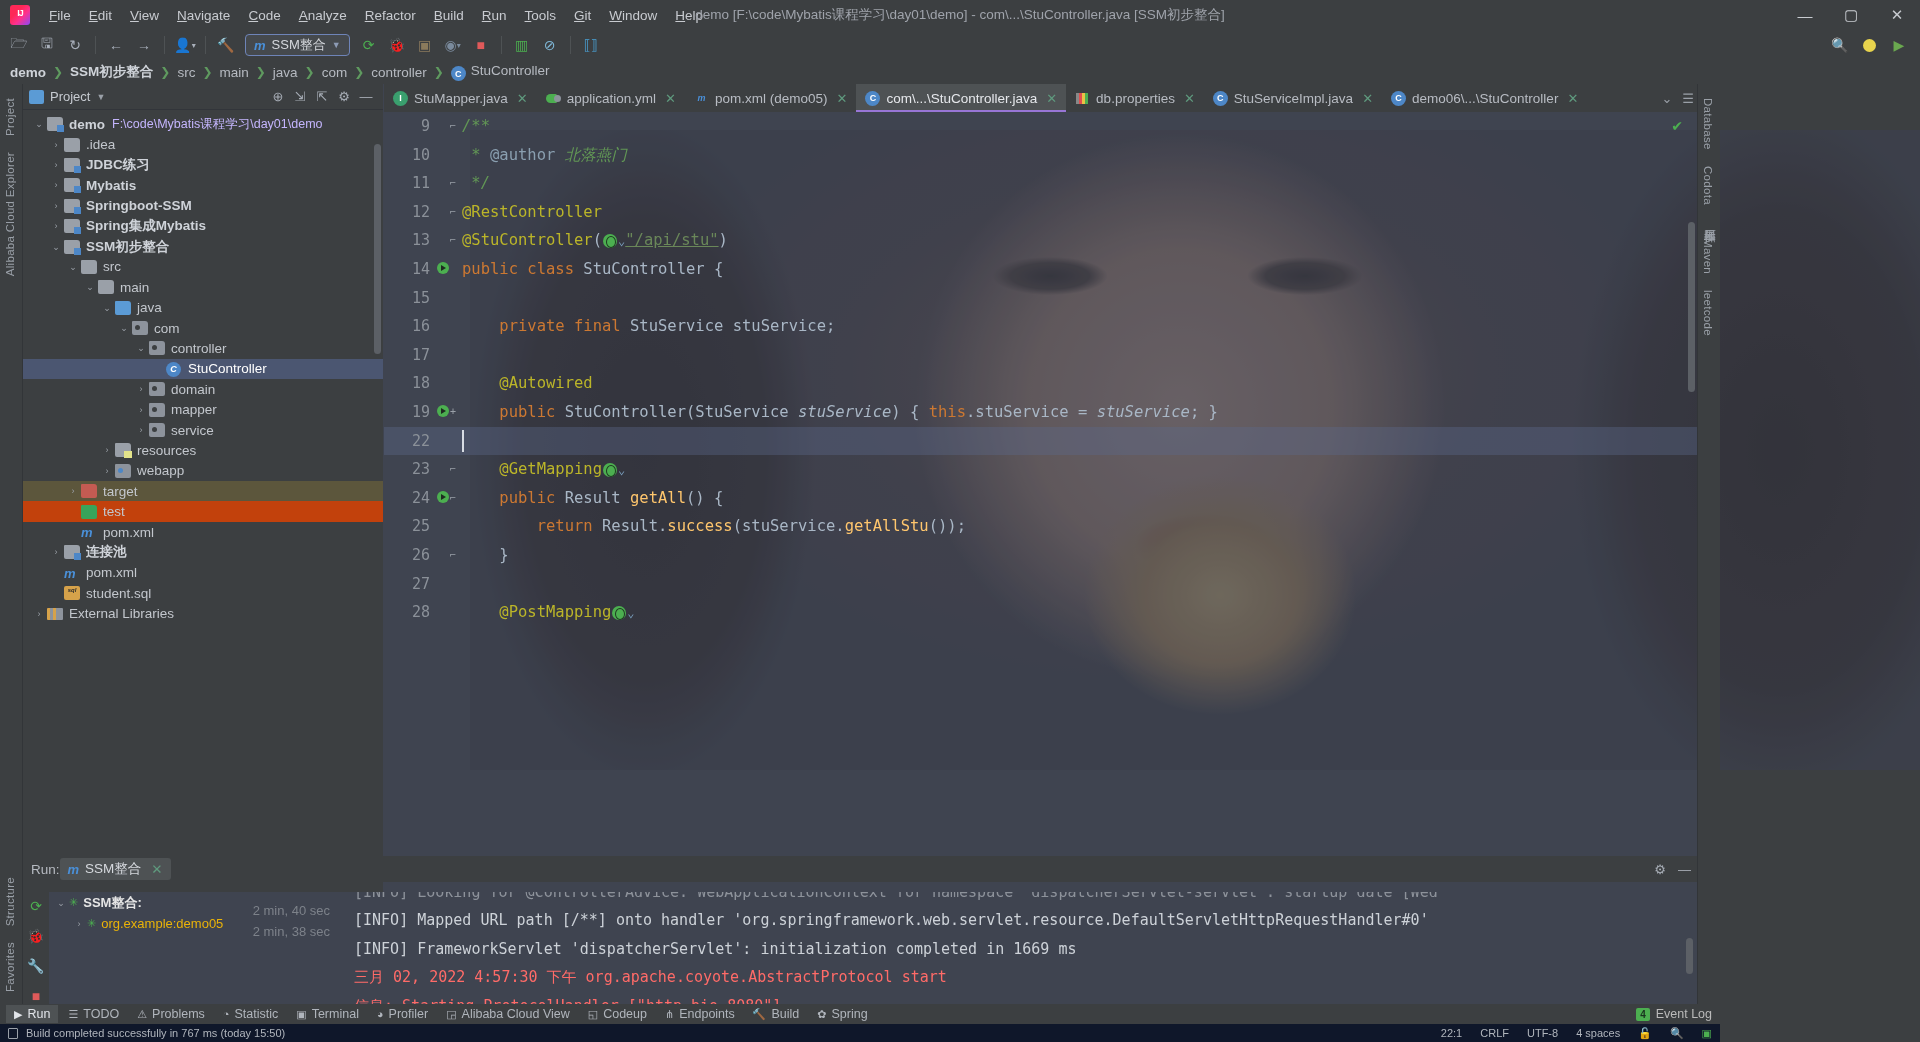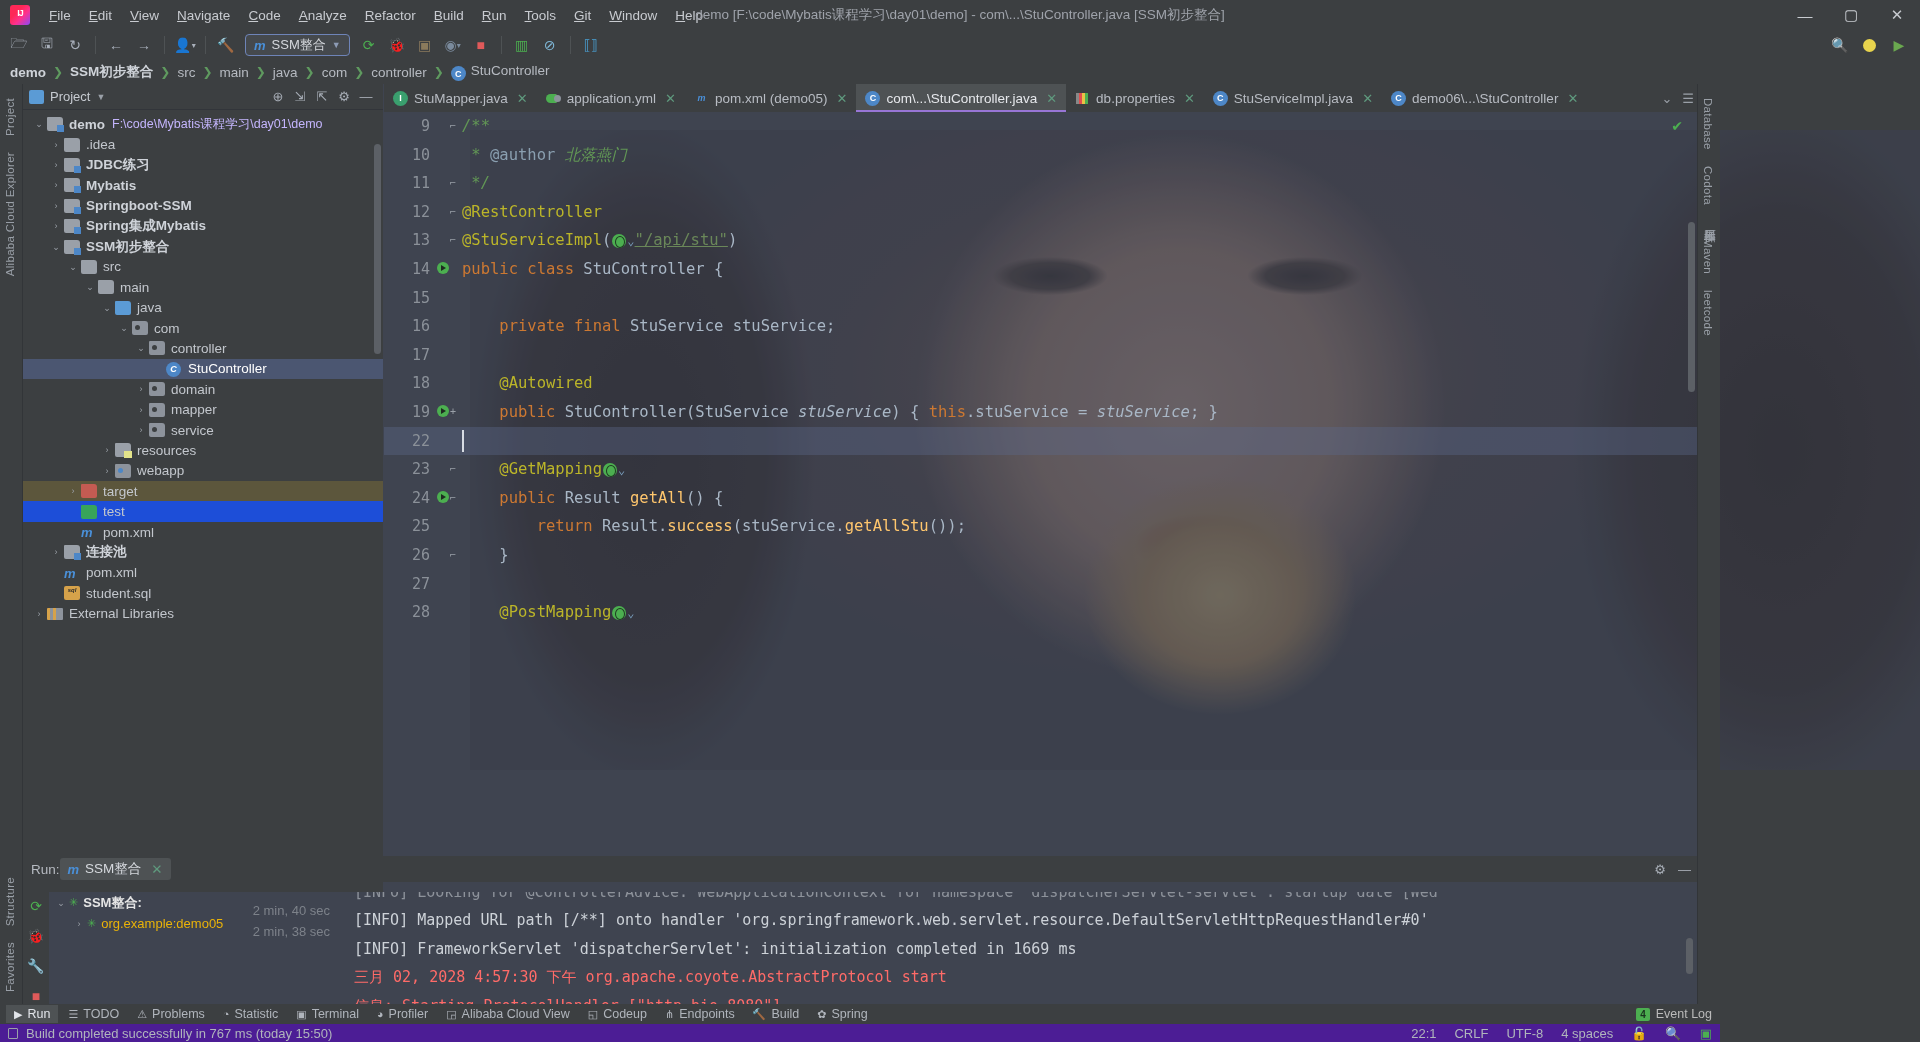"@StuServiceImpl" span.an { text: @StuServiceImpl -> @StuController }
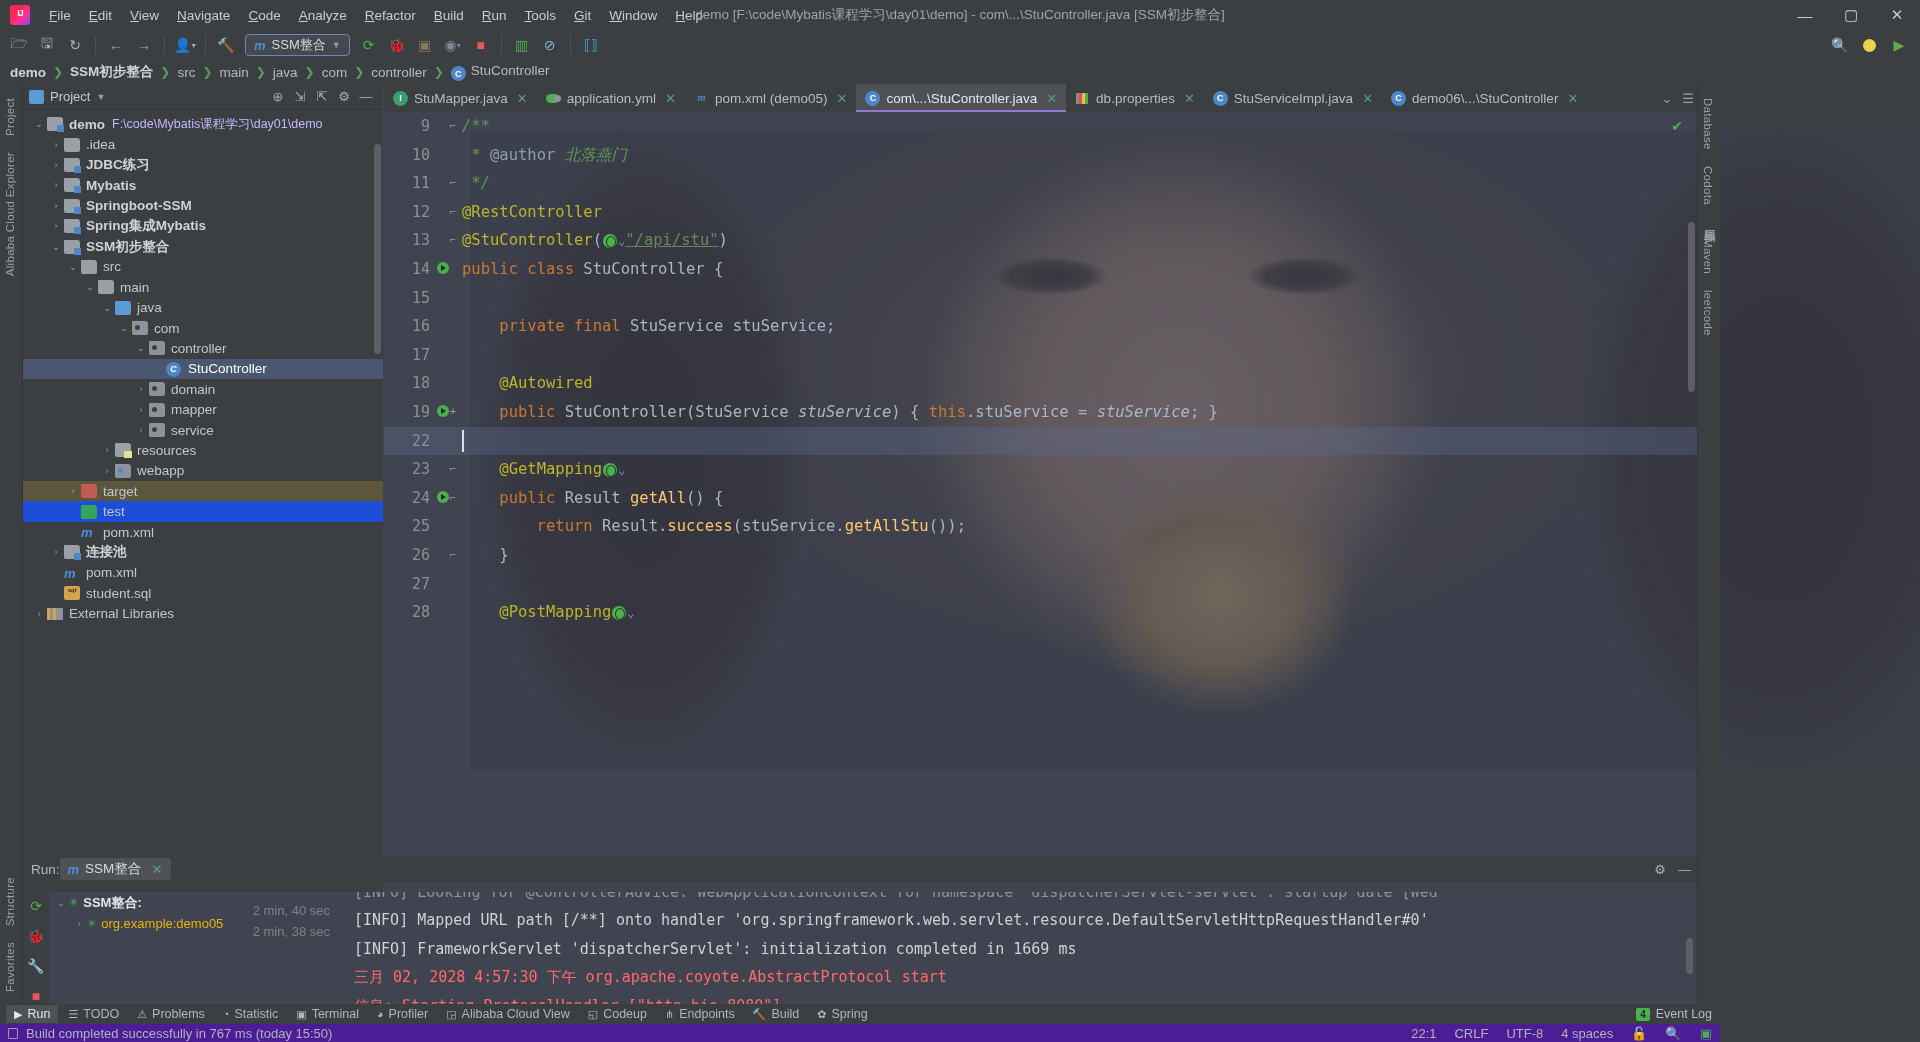"test" .tnode.hl-test { background: #1d4ed8 -> #c2410c }
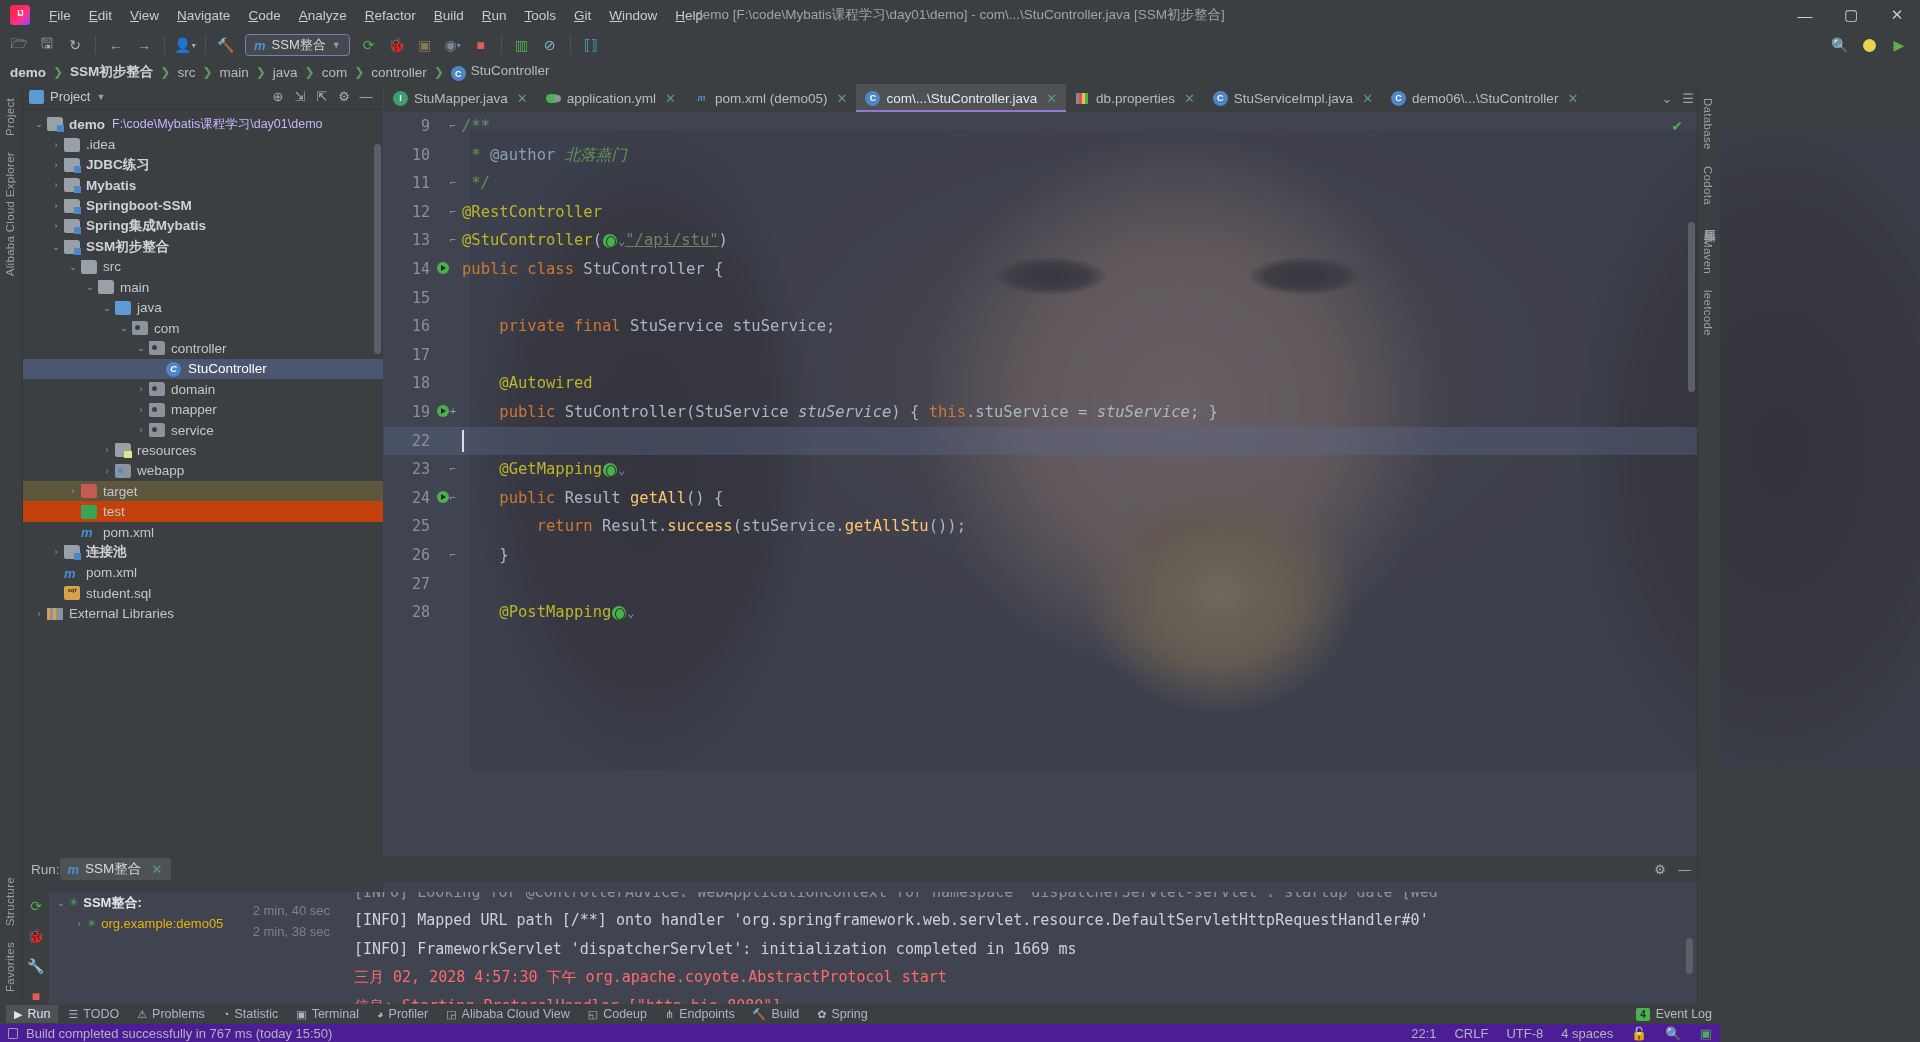"三月 02, 2028 4:57:30 下午" span { text: 2028 -> 2022 }
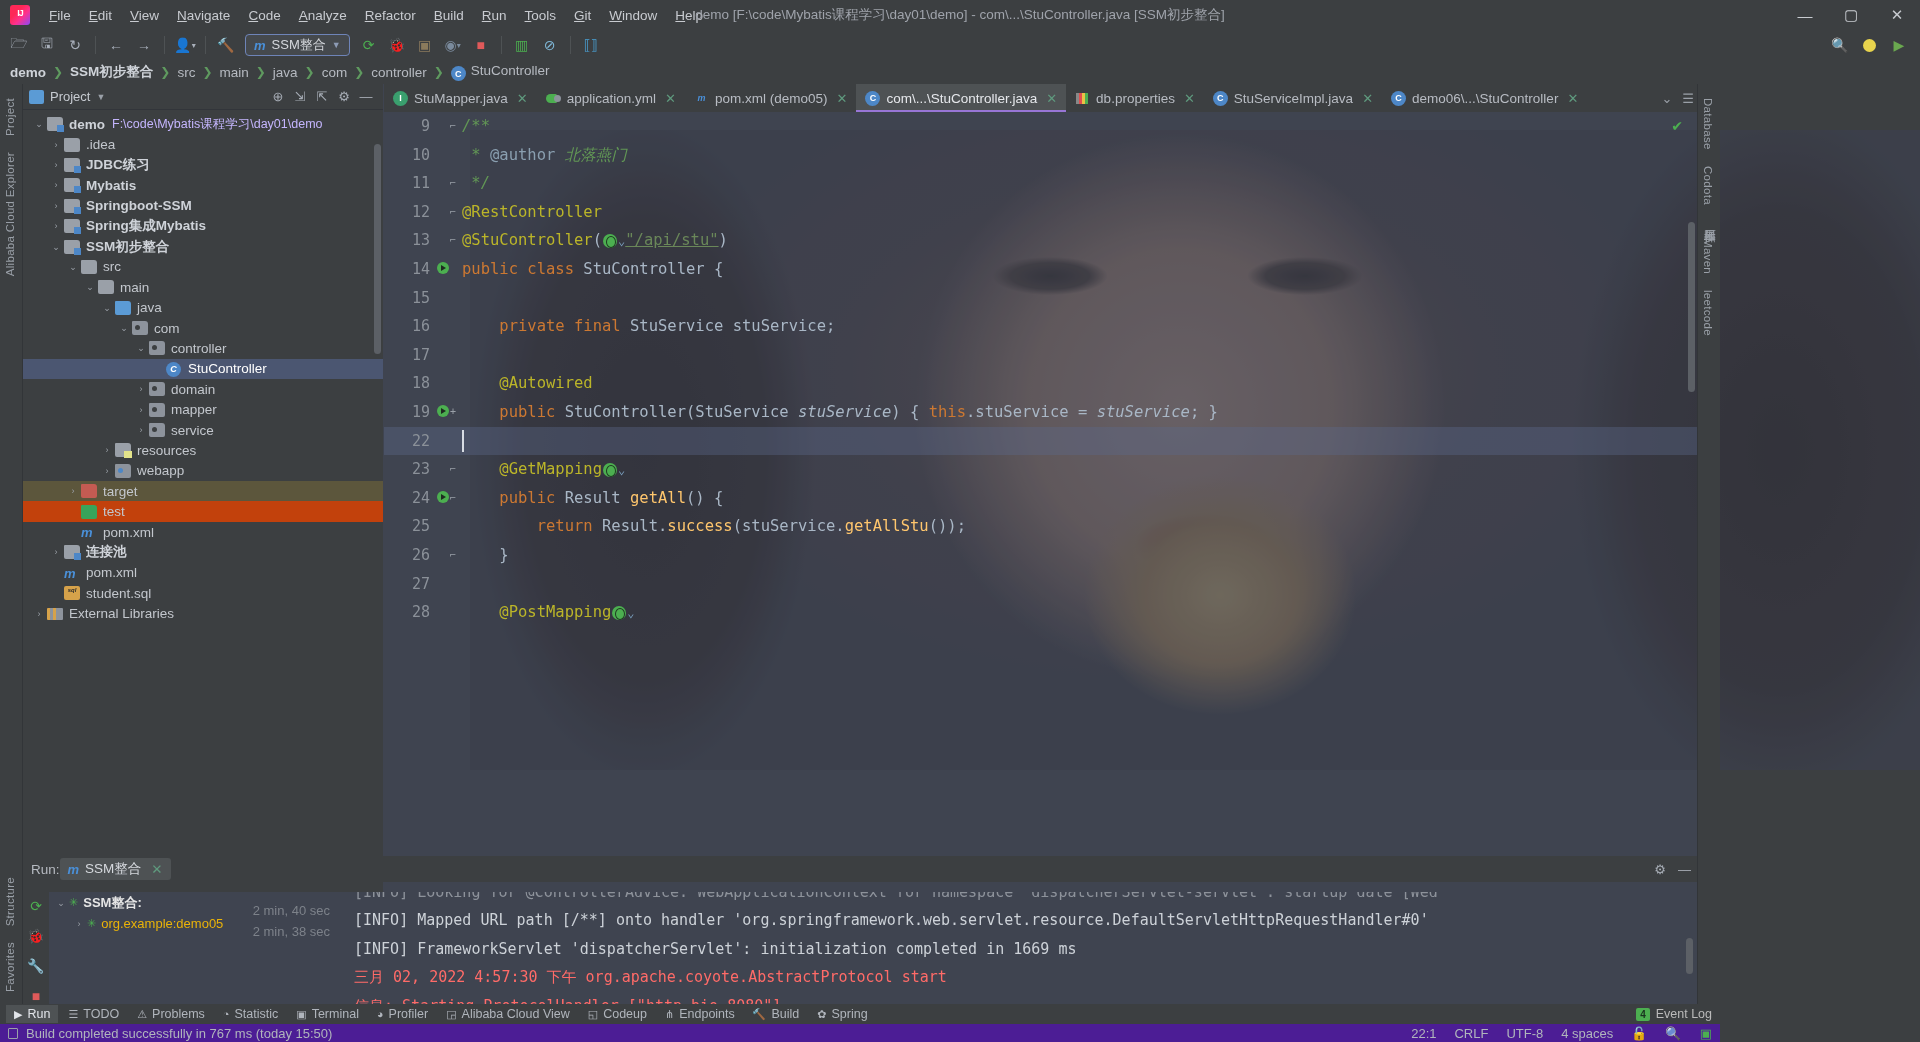"Build completed successfully in 767" .status { background: #4c1d95 -> #0f172a; font-size: 13px -> 11px }
